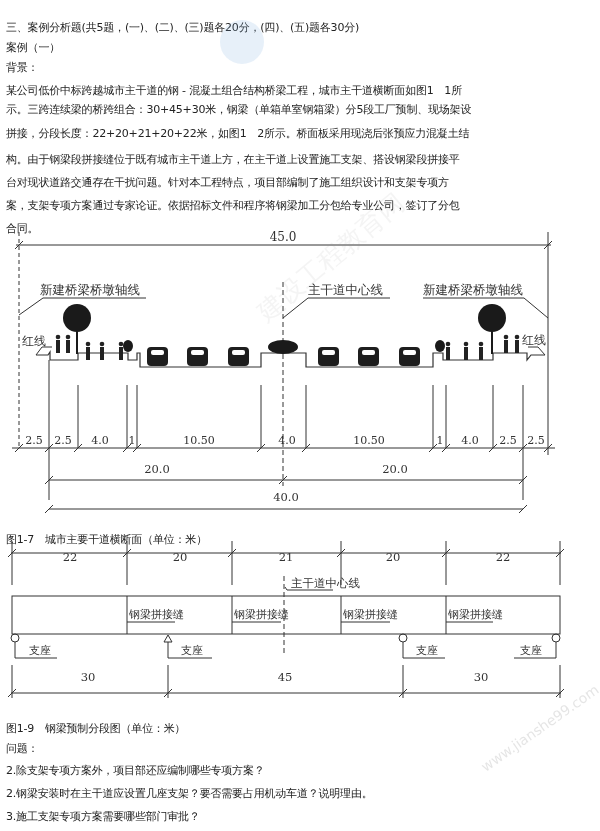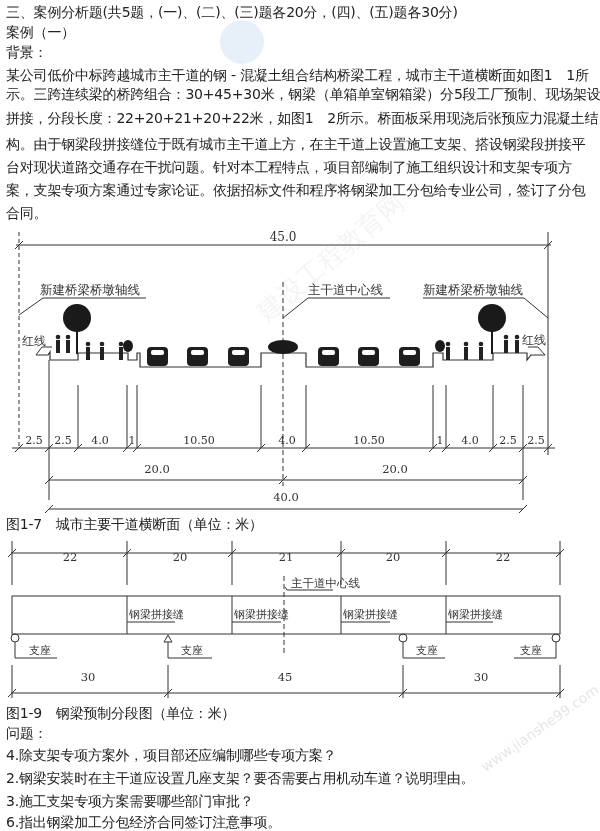"三、案例分析题(共5题，(一)、(二)、(三)题各20分，(四)、(五)题各30" .line { font-size: 14px -> 11px; margin-top: none -> 16px }
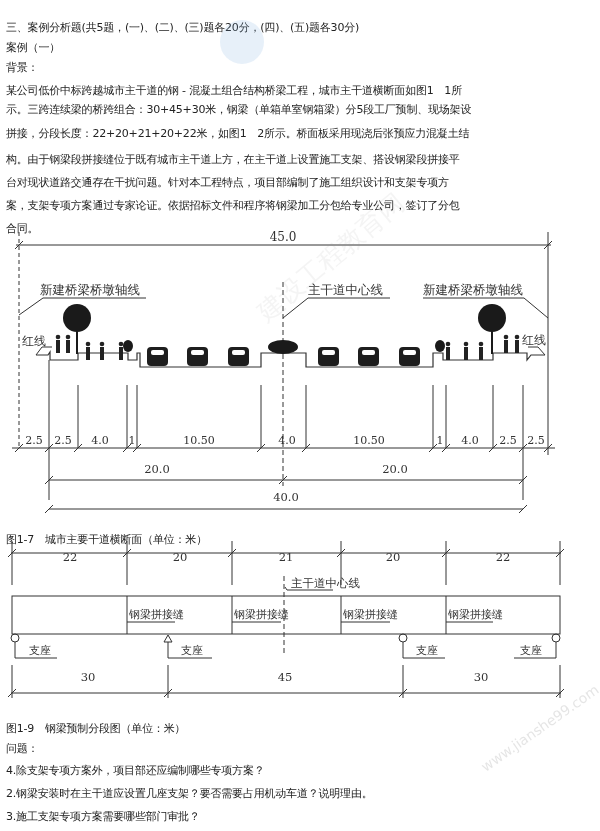"4.除支架专项方案外，项目部还应编制哪些专项方案？" div.line { text: 4 -> 2 }
